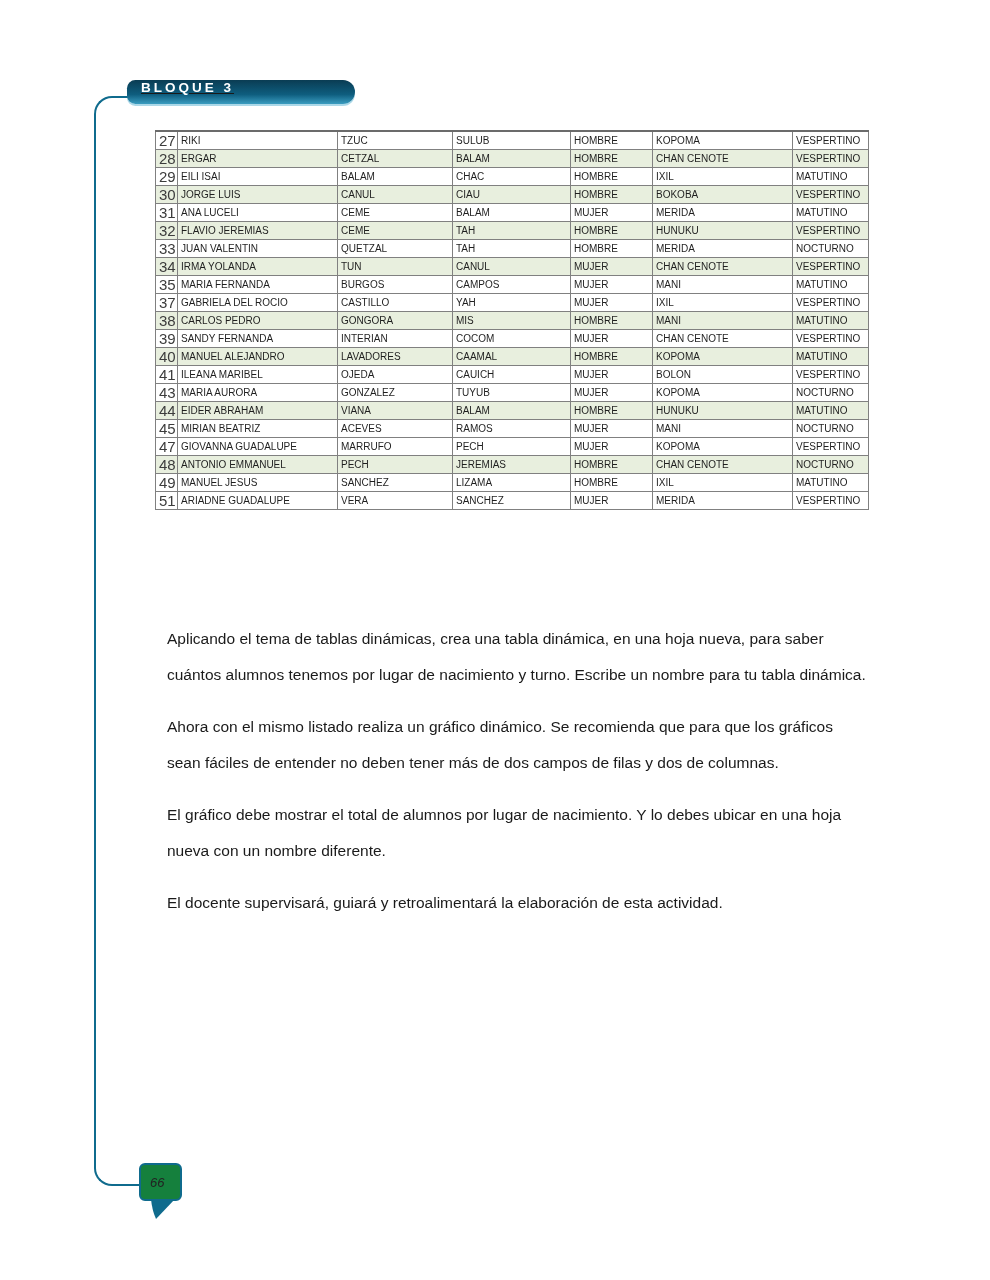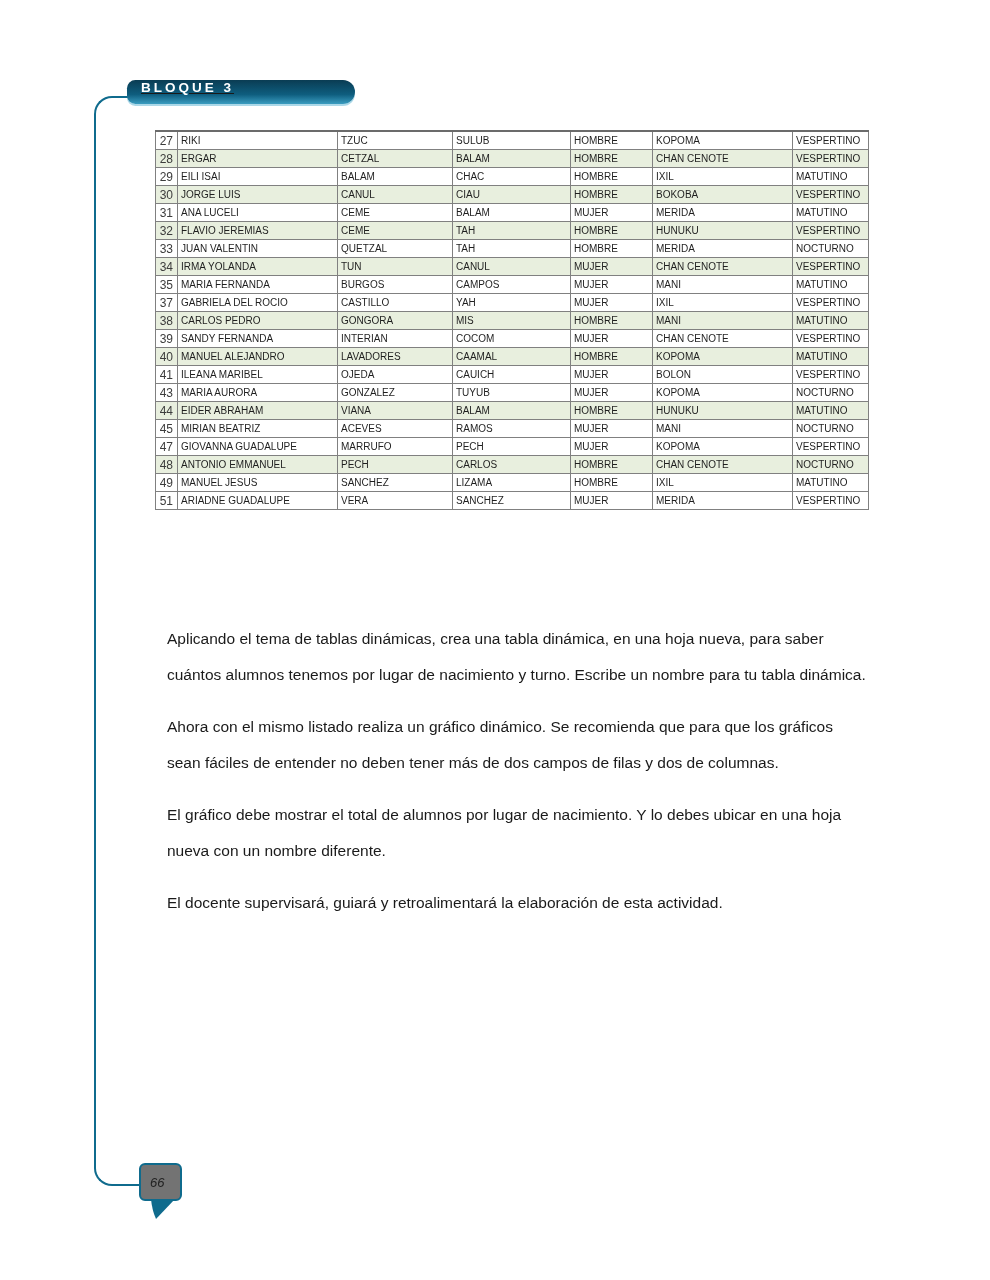"27" .students-table td.rownum { font-size: 12px -> 15px }
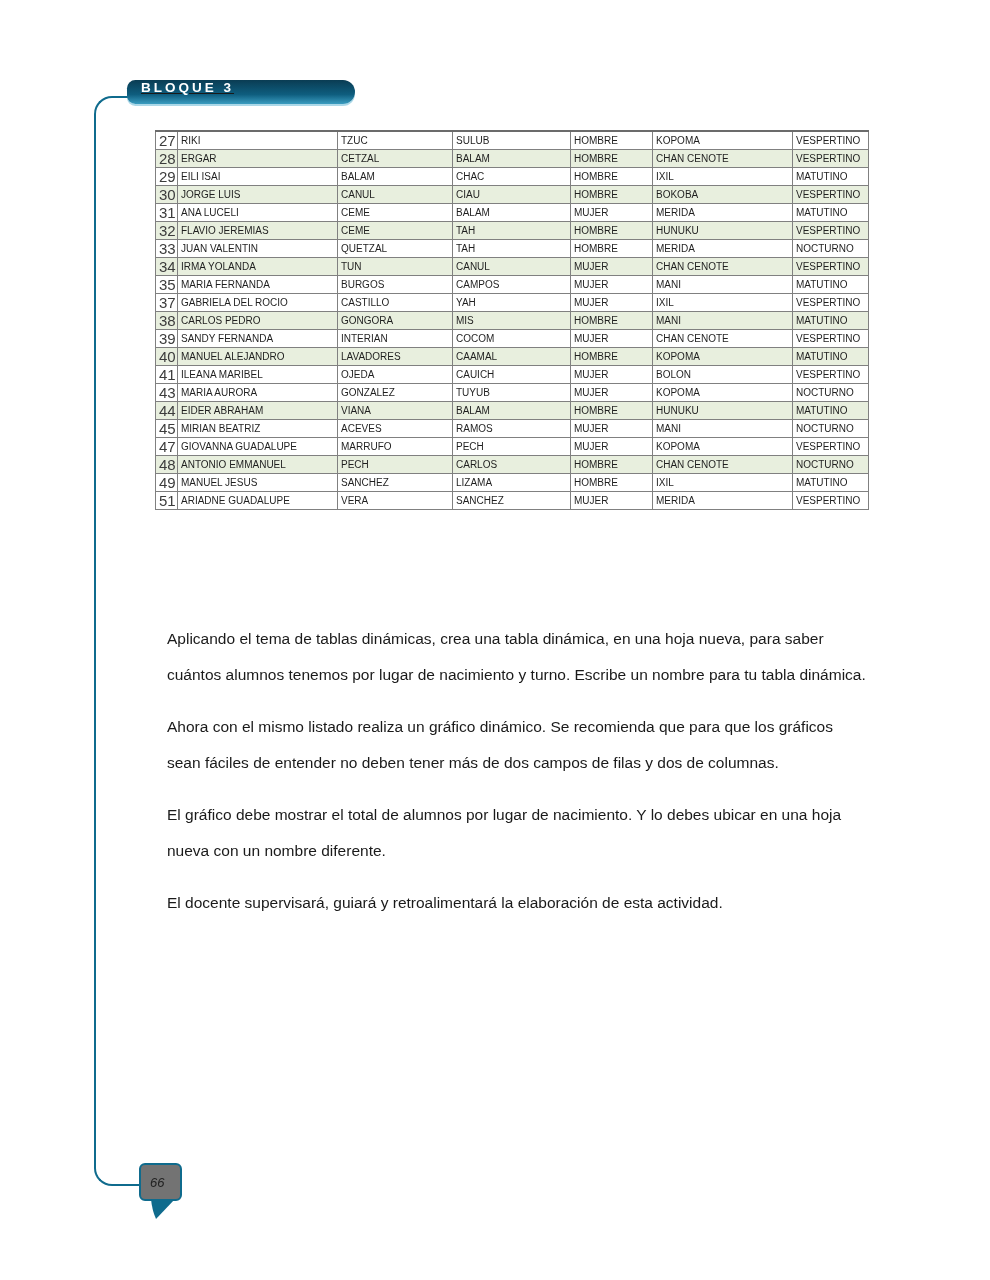"CARLOS" td { text: CARLOS -> JEREMIAS }
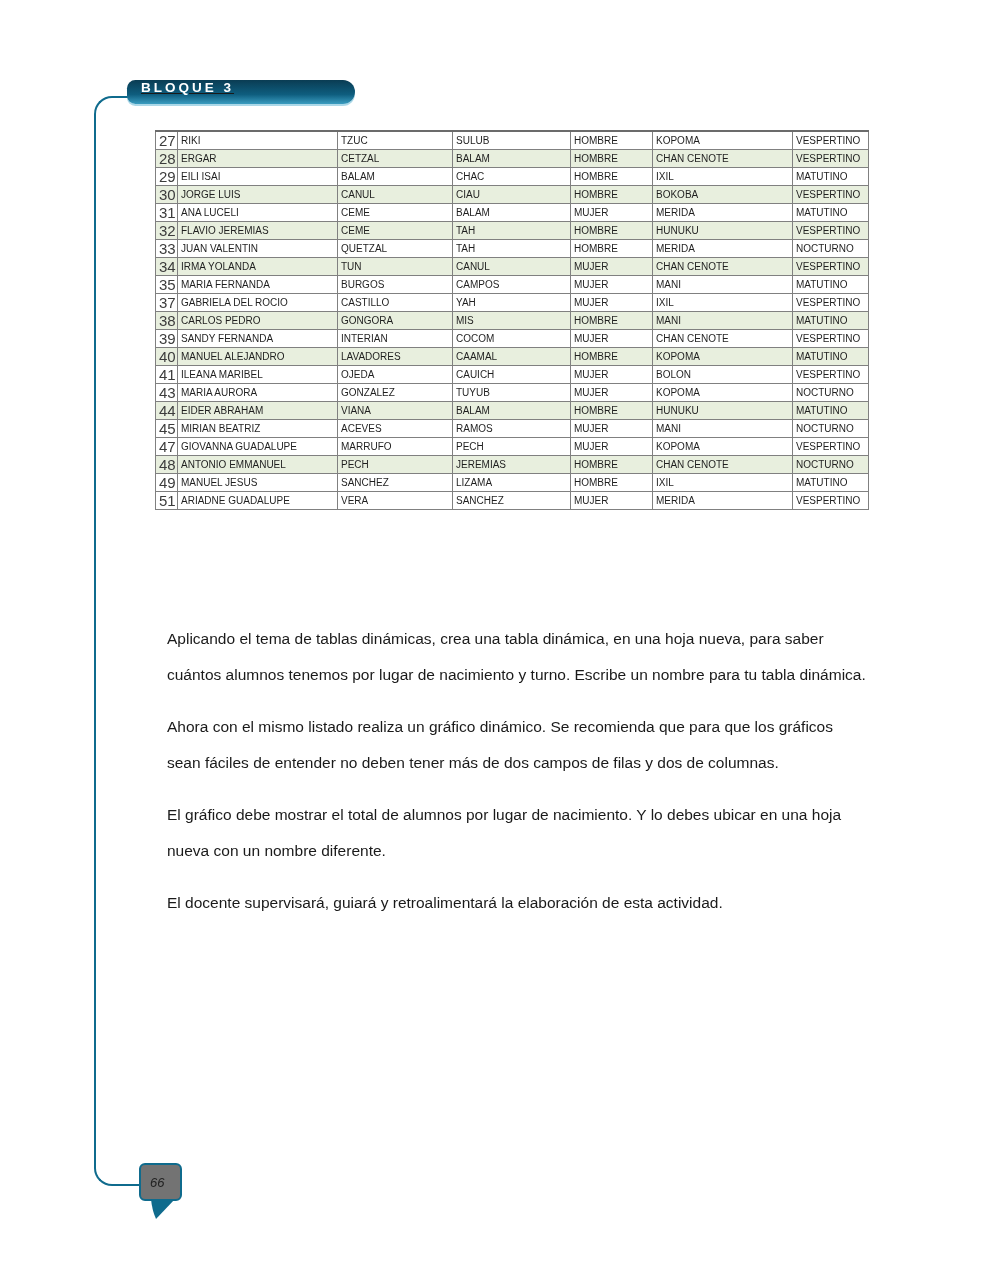"66" .page-number-box { background: #737373 -> #15803d }
